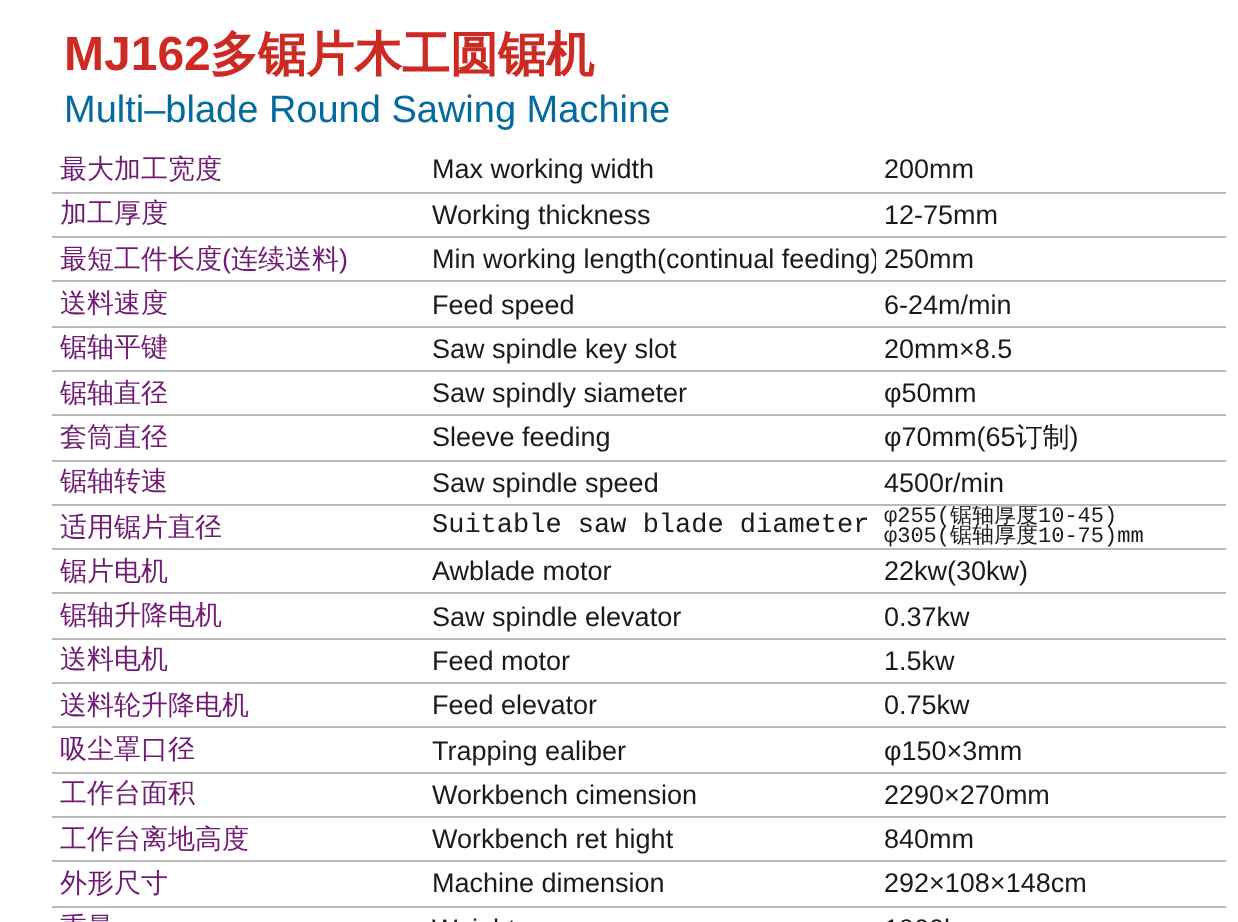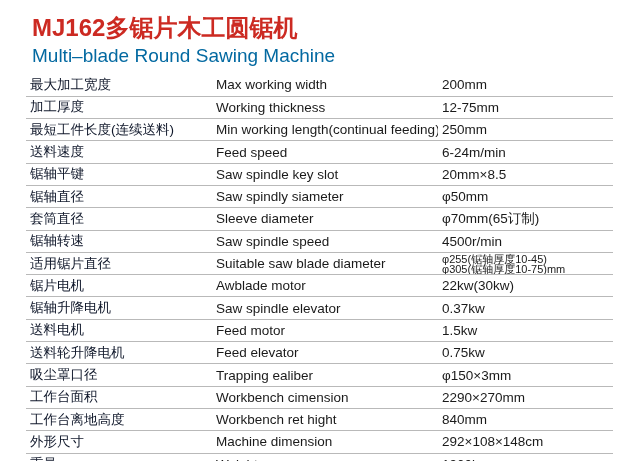"最大加工宽度" td.c-cn { color: #0f172a -> #701a75 }
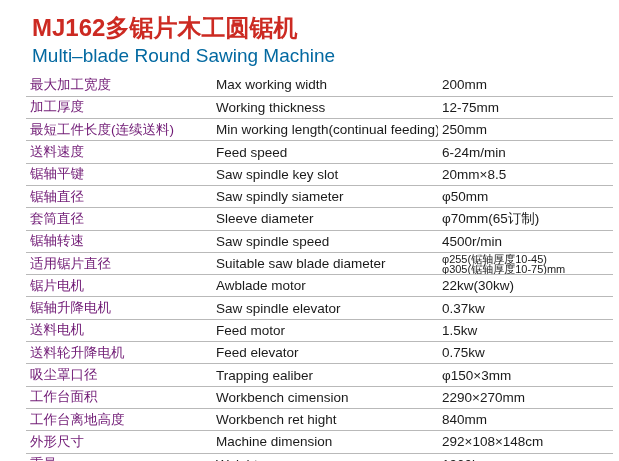"Sleeve diameter" td.c-en { text: diameter -> feeding }
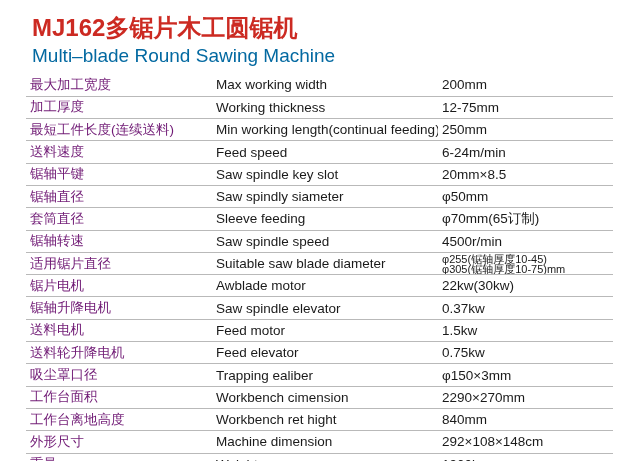"适用锯片直径" tr.tall { font-family: none -> Liberation Mono, monospace }
